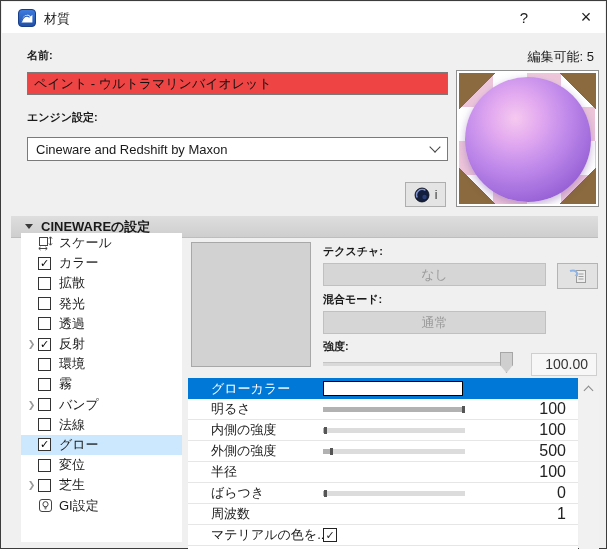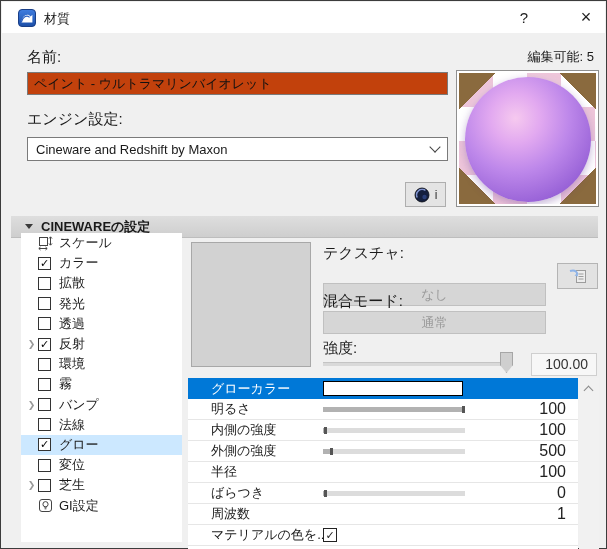"名前:" .lbl { font-size: 15px -> 11px; font-weight: none -> bold }
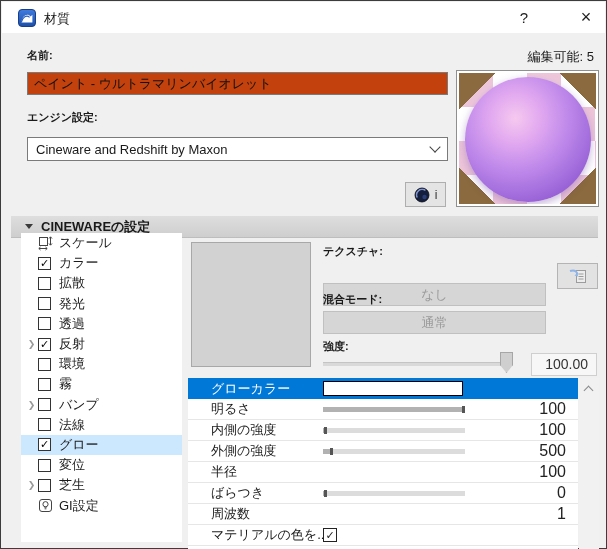"ペイント - ウルトラマリンバイオレット" .name-input { background: #c2410c -> #ef4444 }
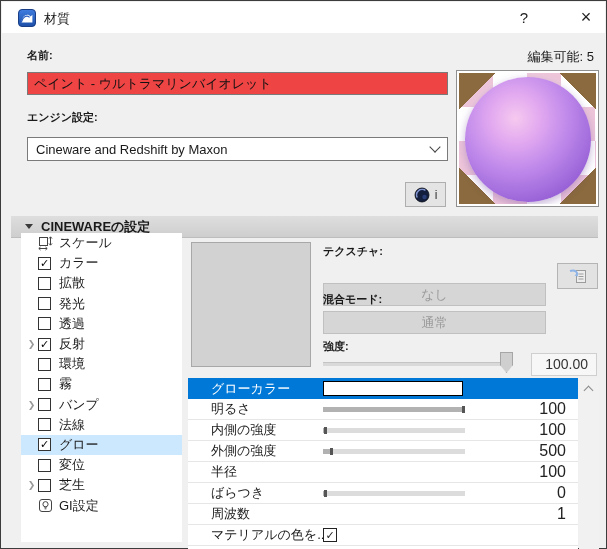"なし" div.dis-btn { margin-top: 20px -> none }
